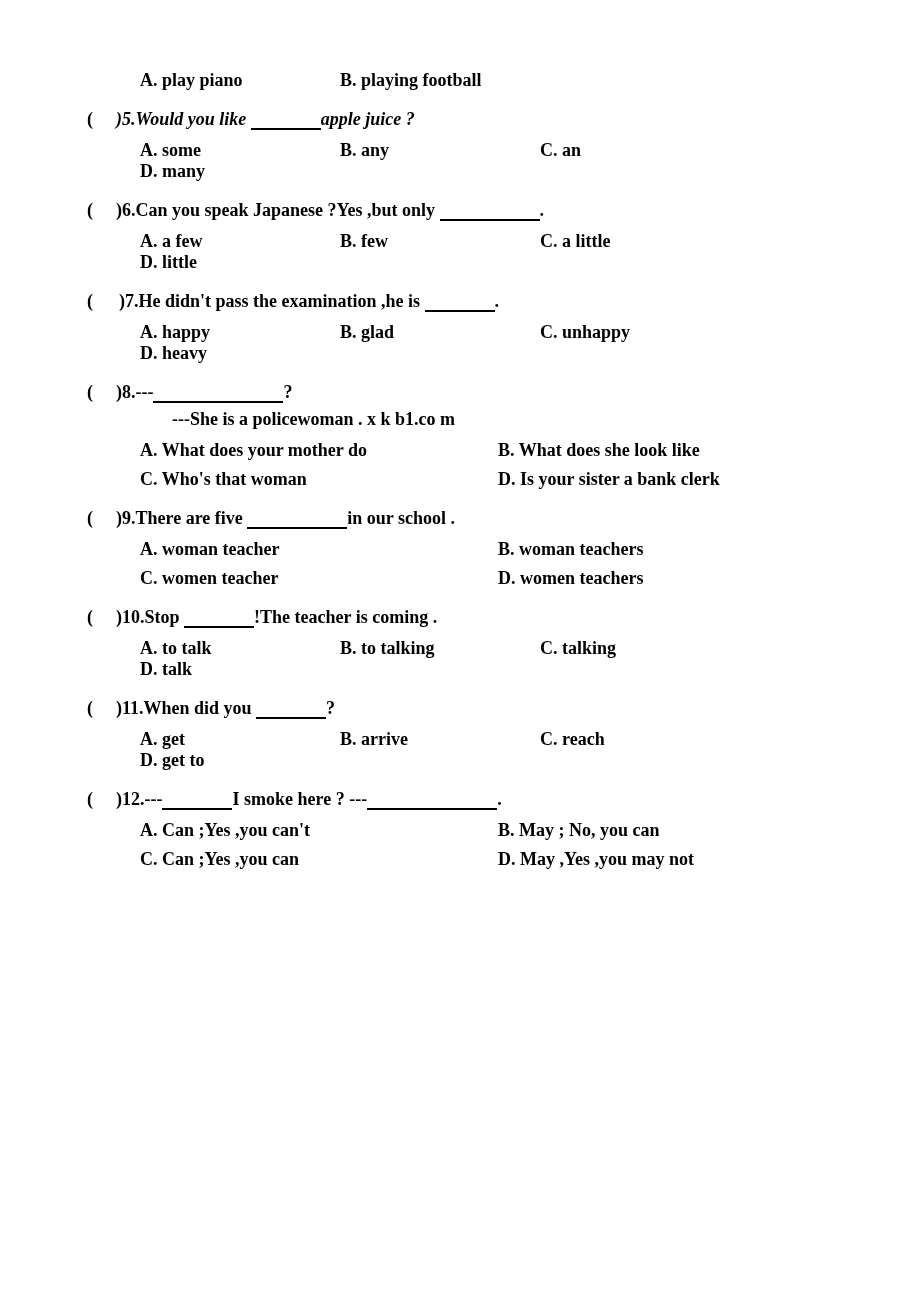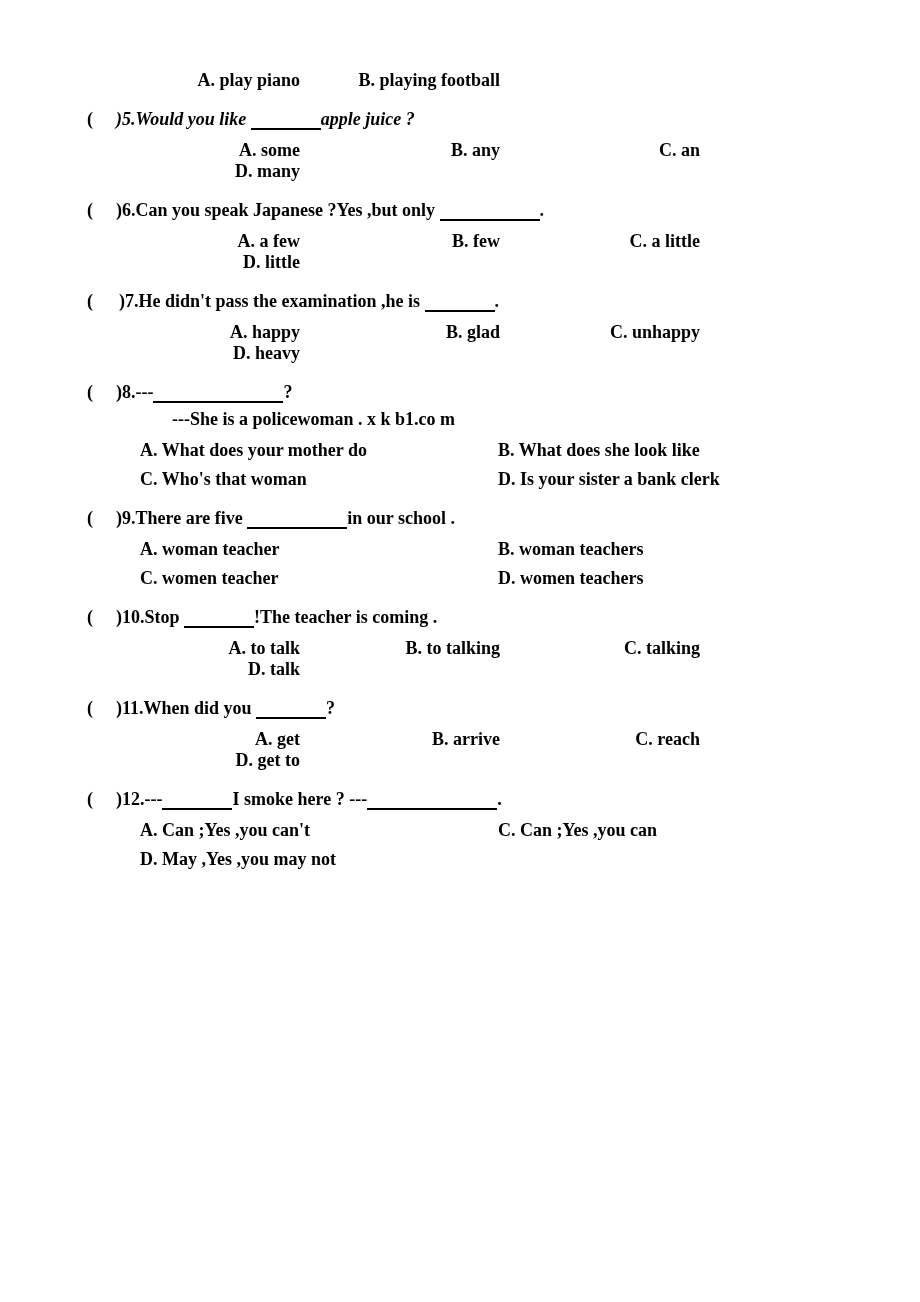"A. play piano" .option-item { text-align: right -> none }
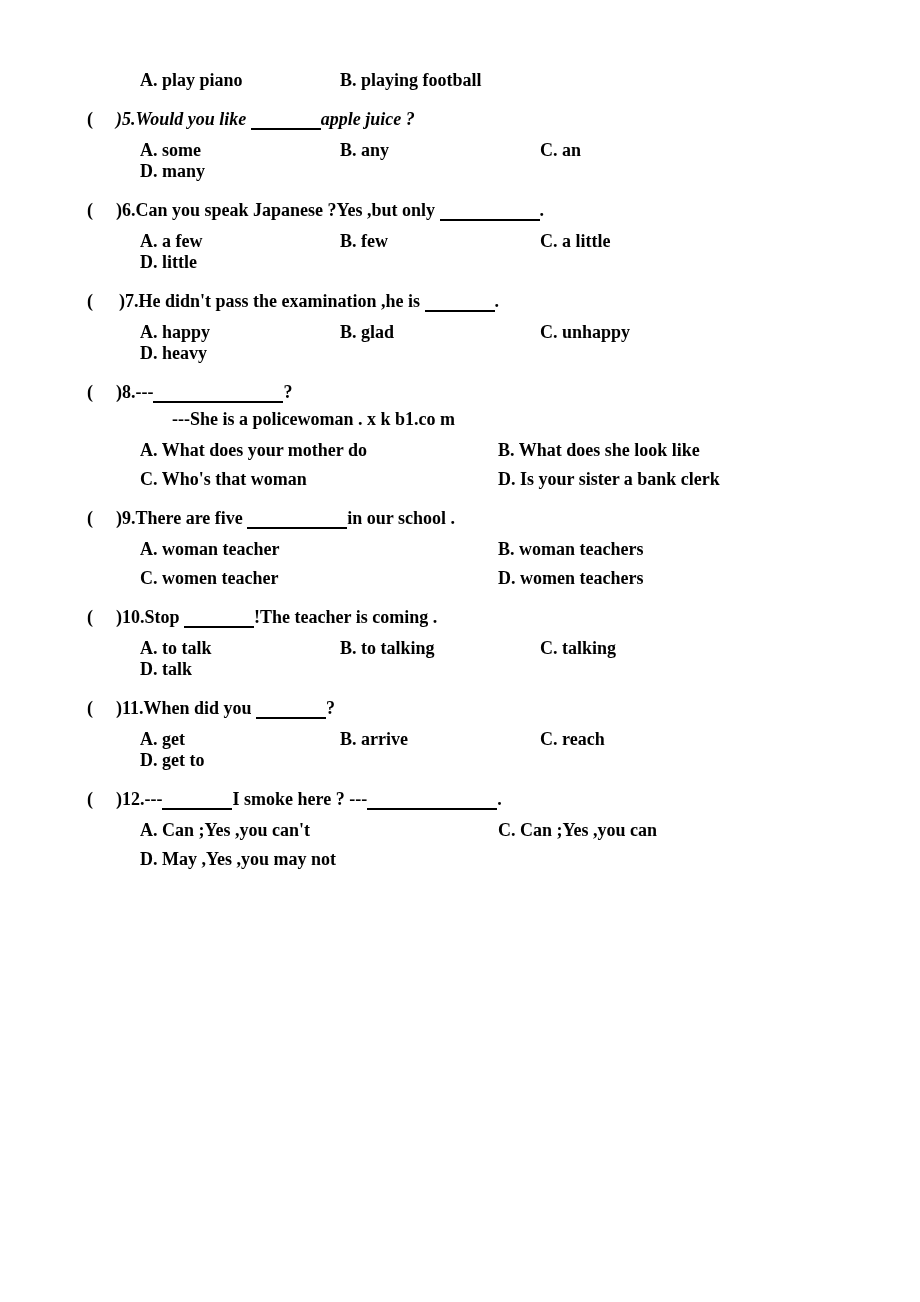"B. May ; No, you" span { html: none -> <span>B. May ; No, you can</span> }
